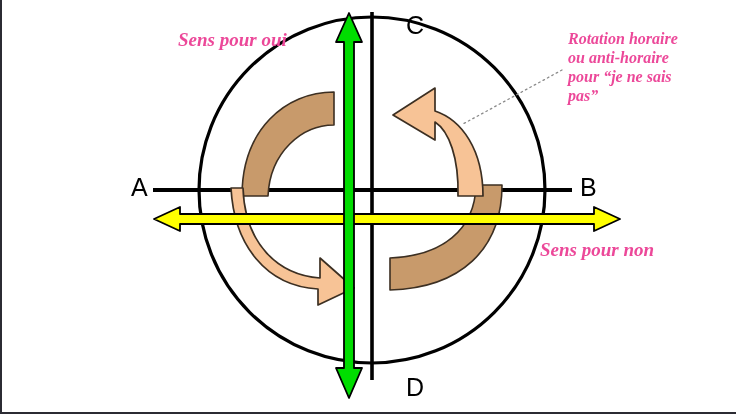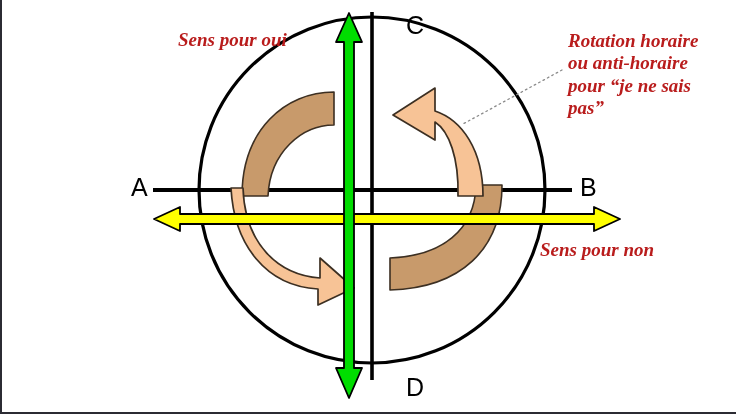"Sens pour oui" .note { color: #b91c1c -> #ec4899 }
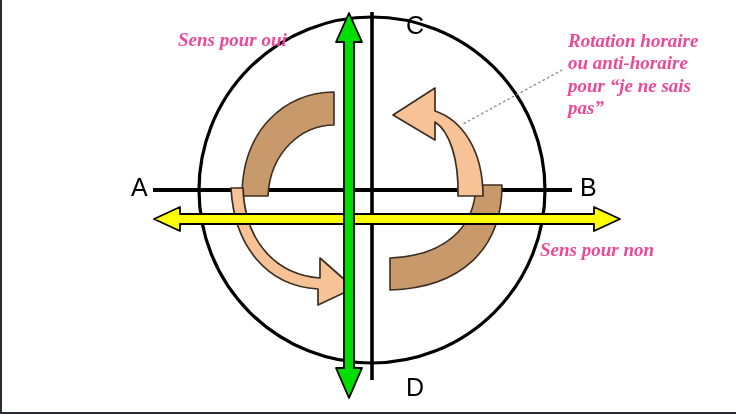"Rotation horaire" #note-rot { font-size: 19px -> 16px }
